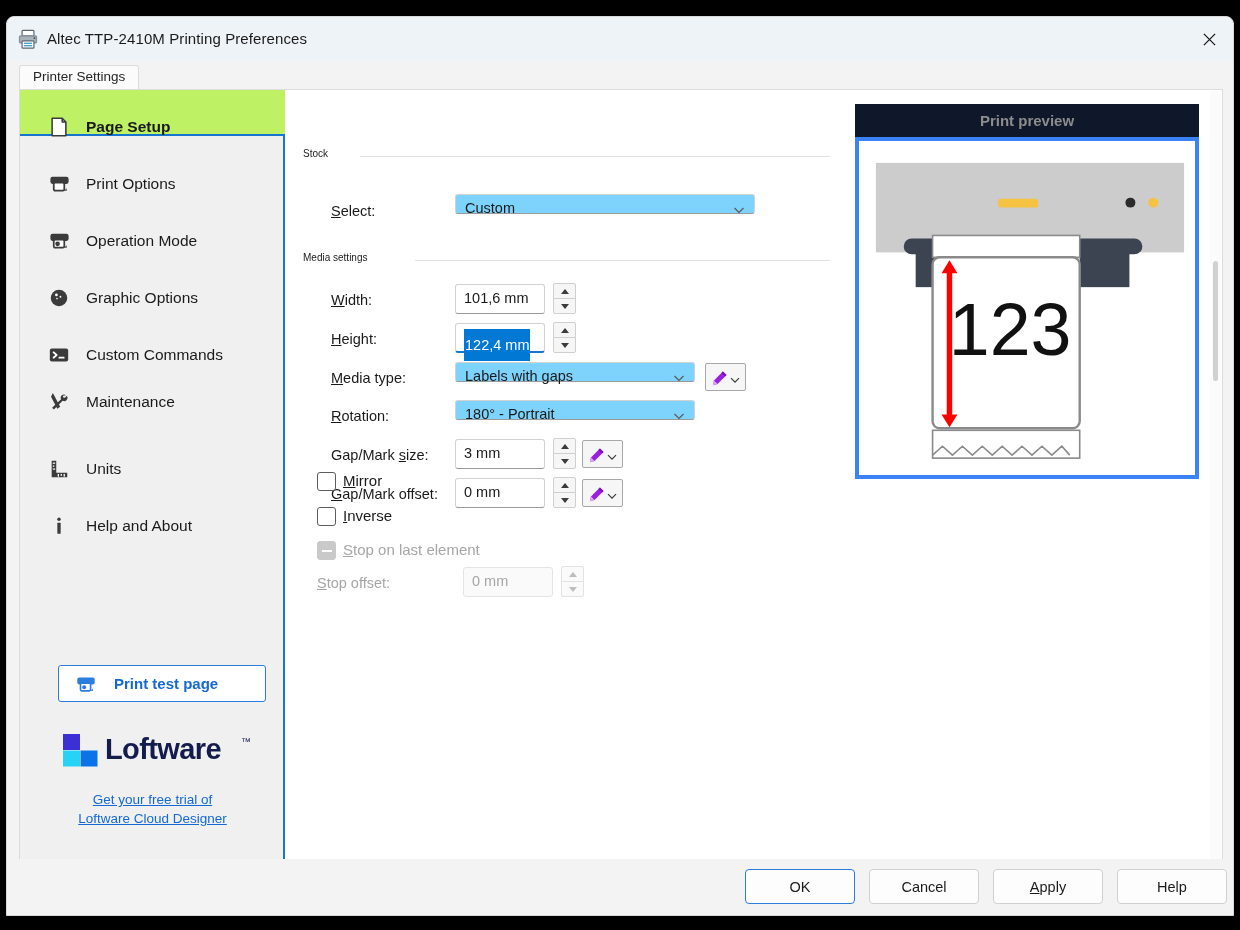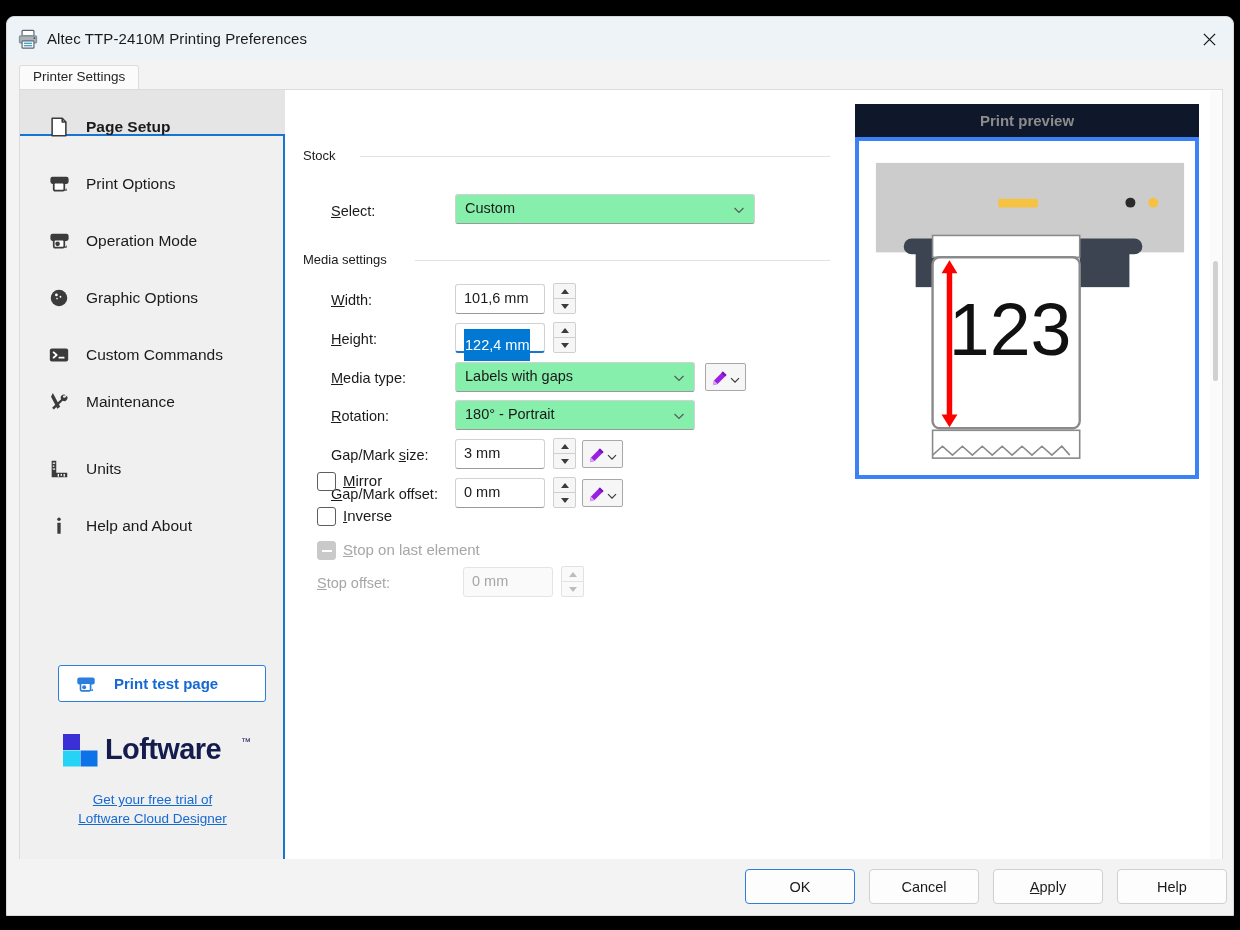"Page Setup" #nav { background: #e5e5e5 -> #bef264 }
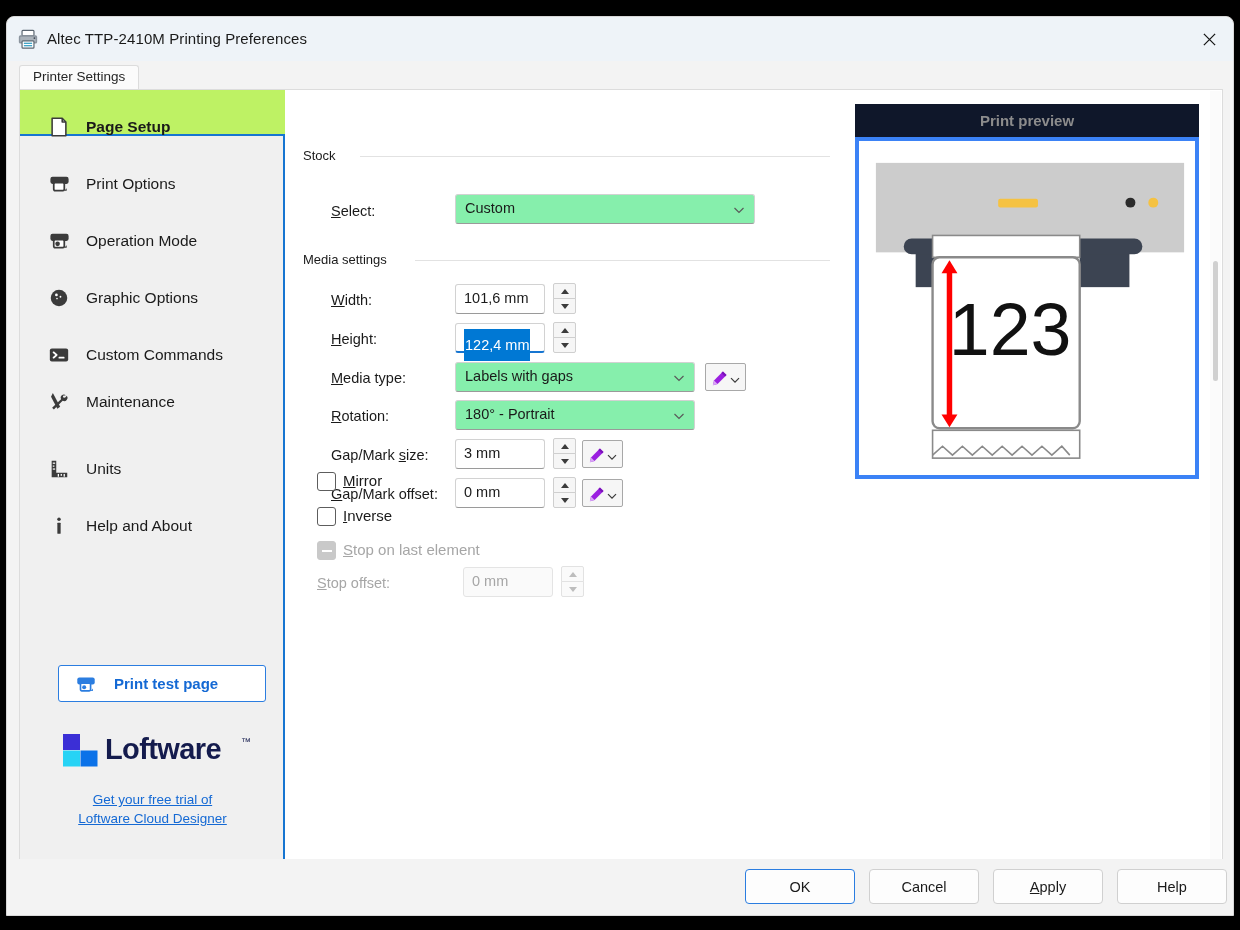"Stock" .group-head { font-size: 13px -> 10px }
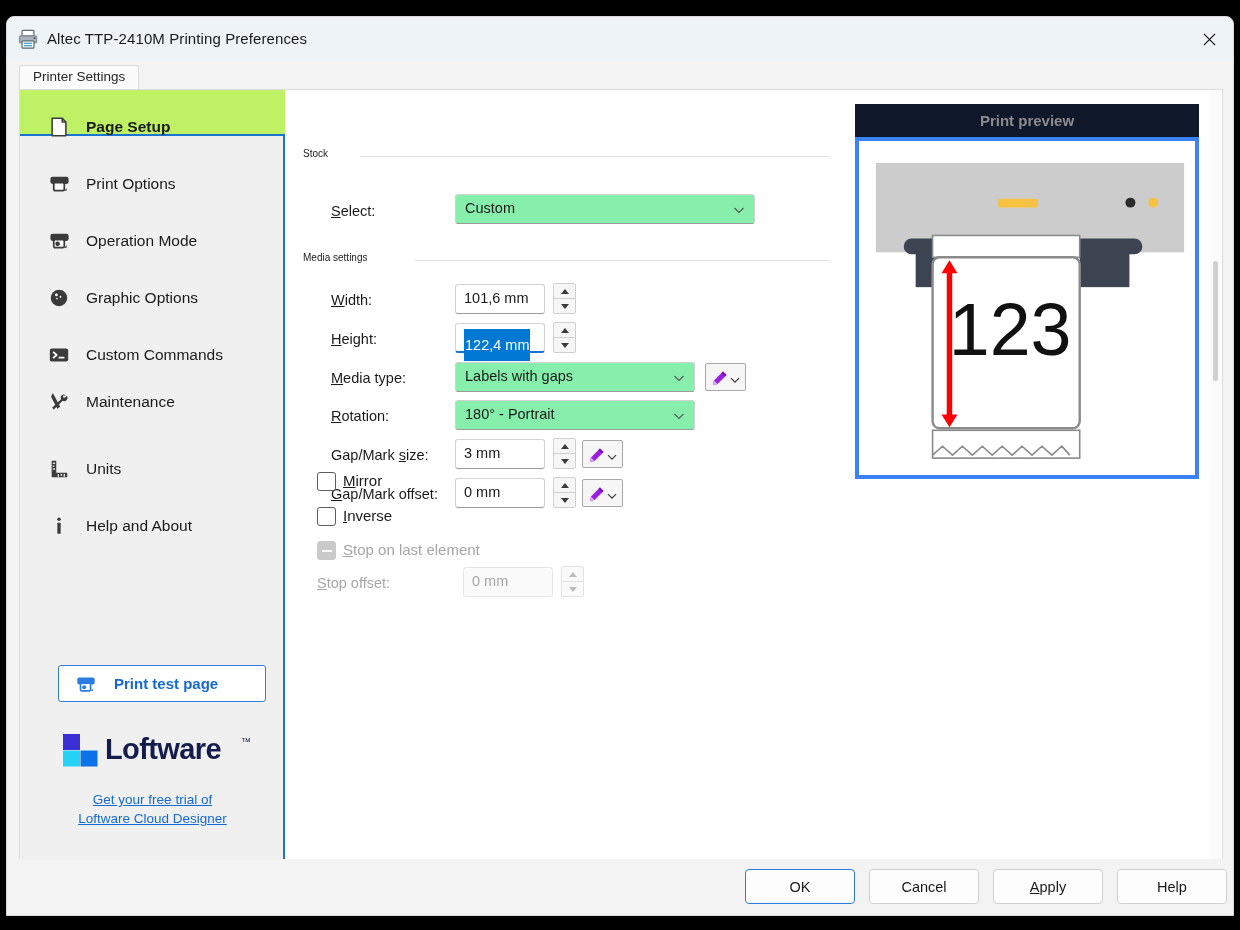"Custom" .combo { background: #86efac -> #7dd3fc; height: 30px -> 20px }
